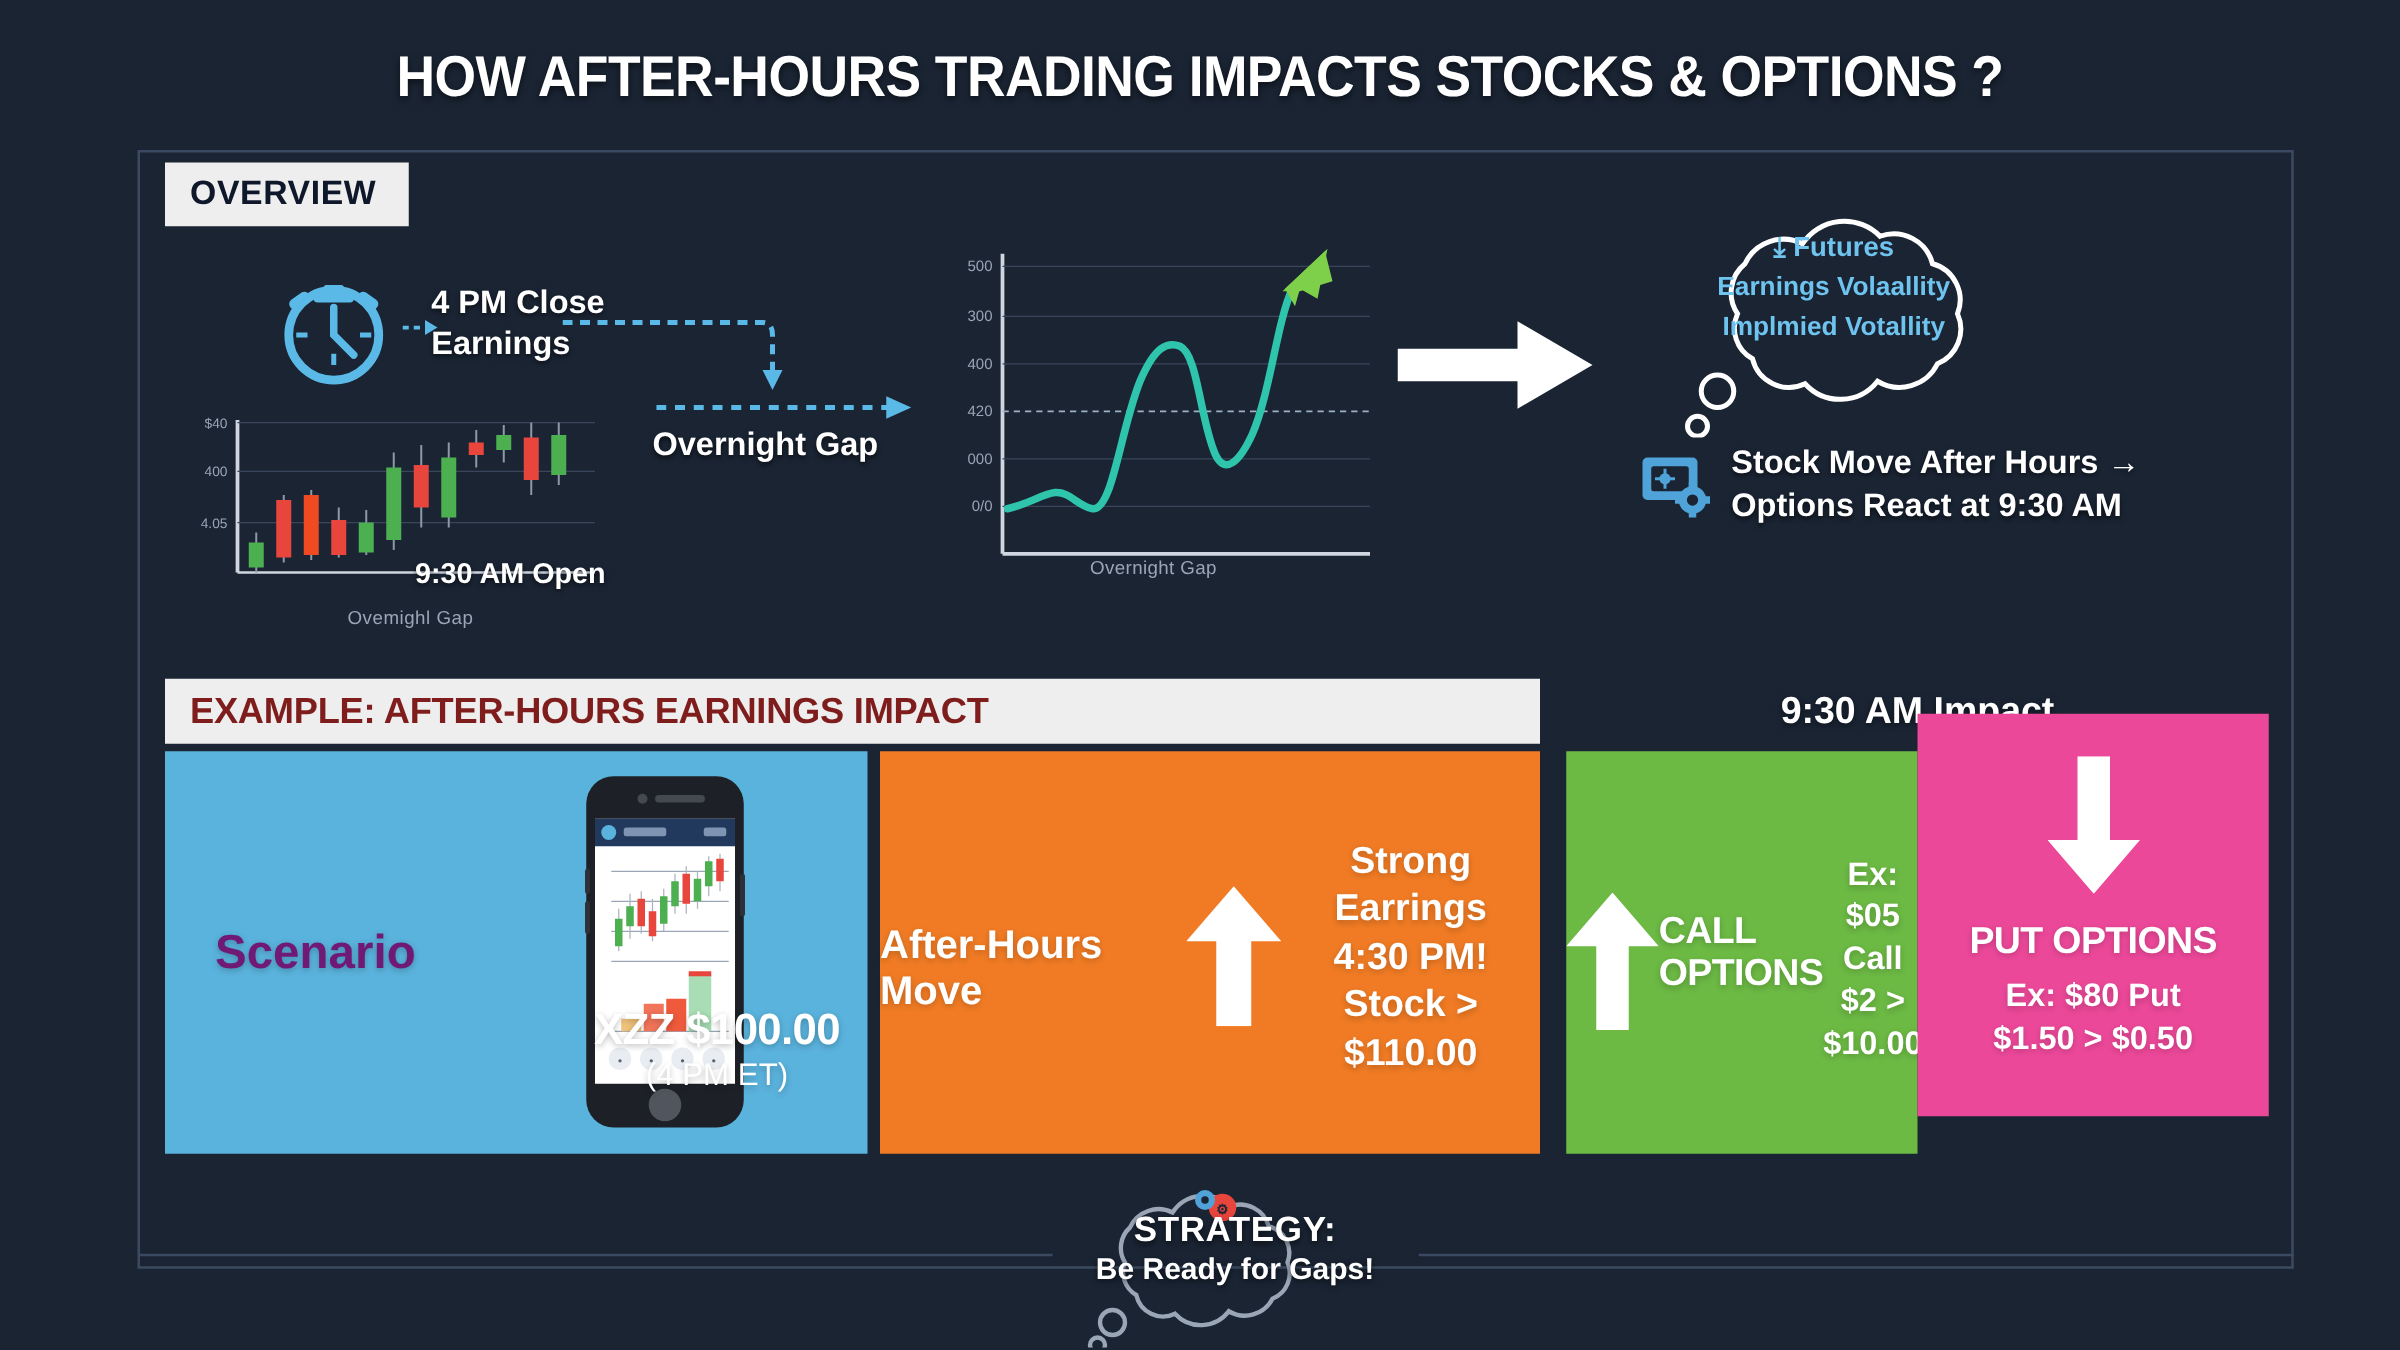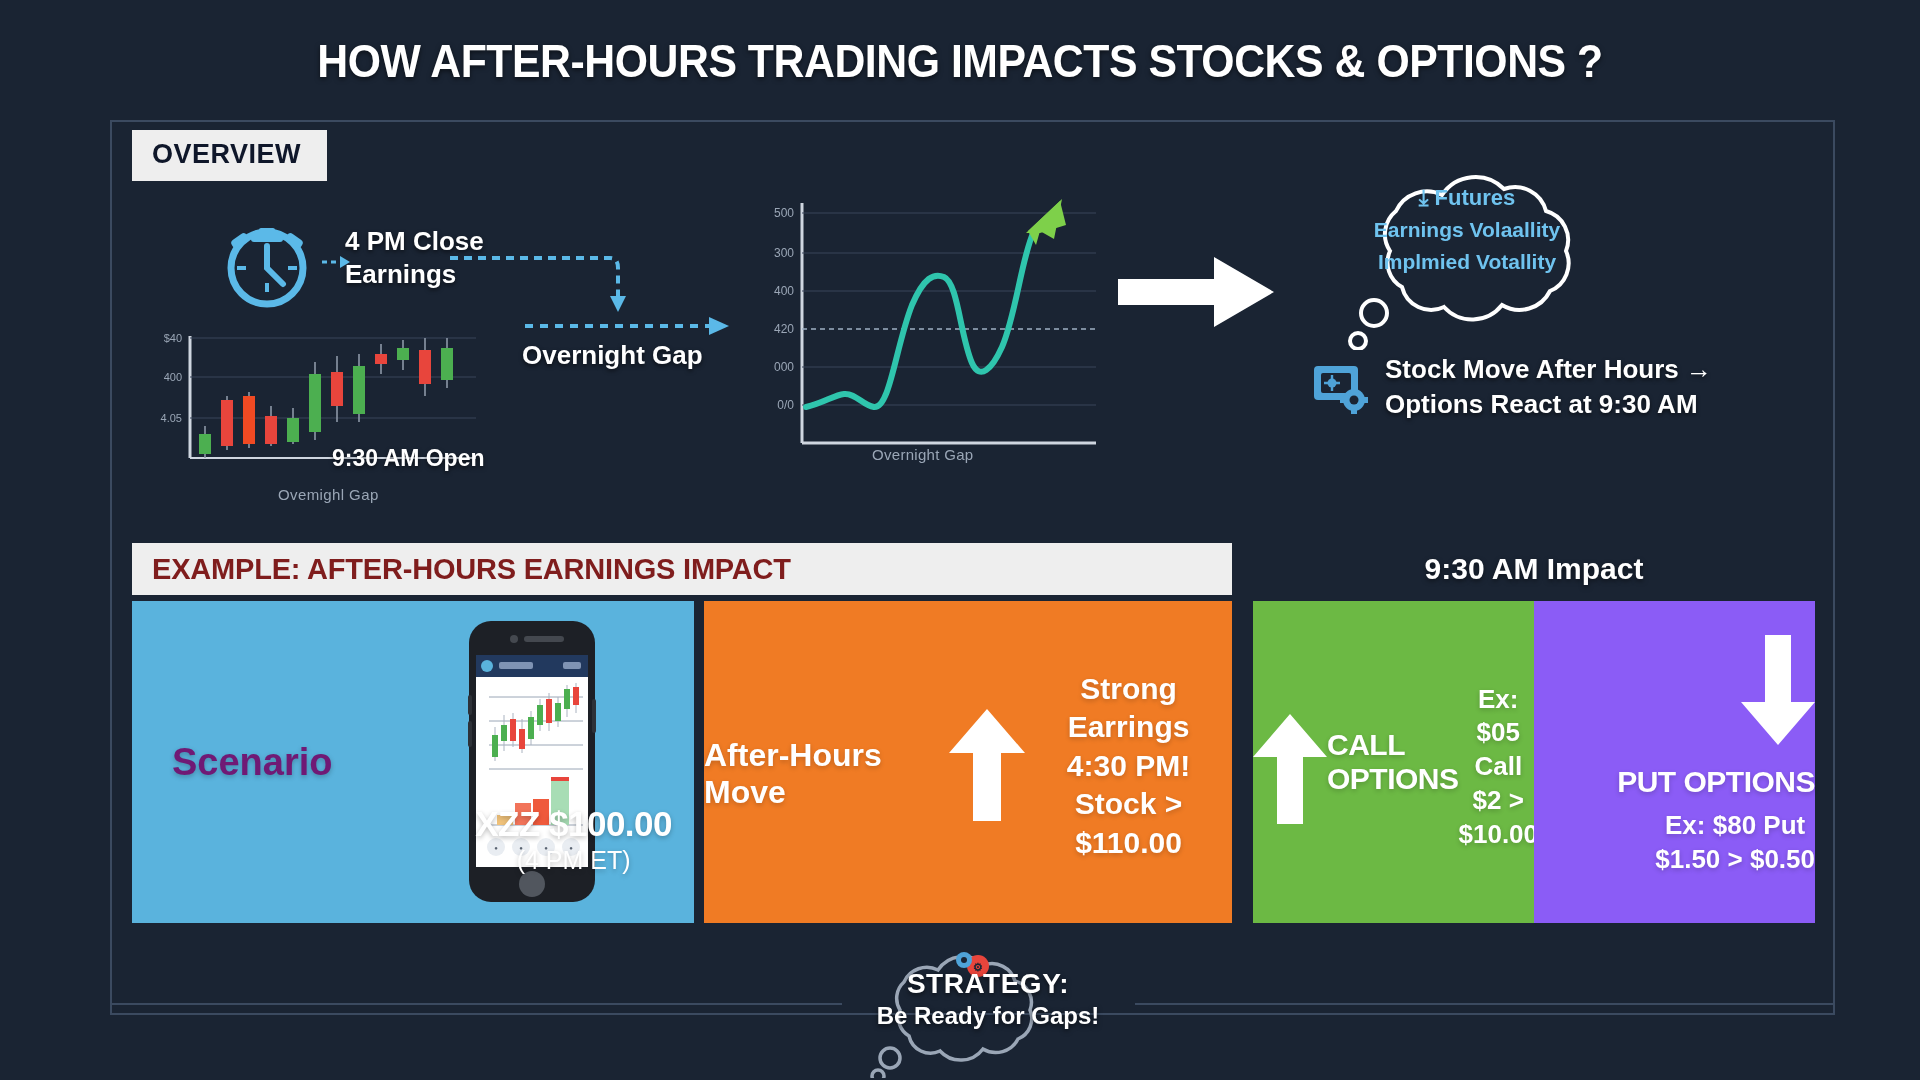"PUT OPTIONS" .panel-red { align-items: flex-end -> center; background: #8b5cf6 -> #ec4899; top: 601px -> 571px }
